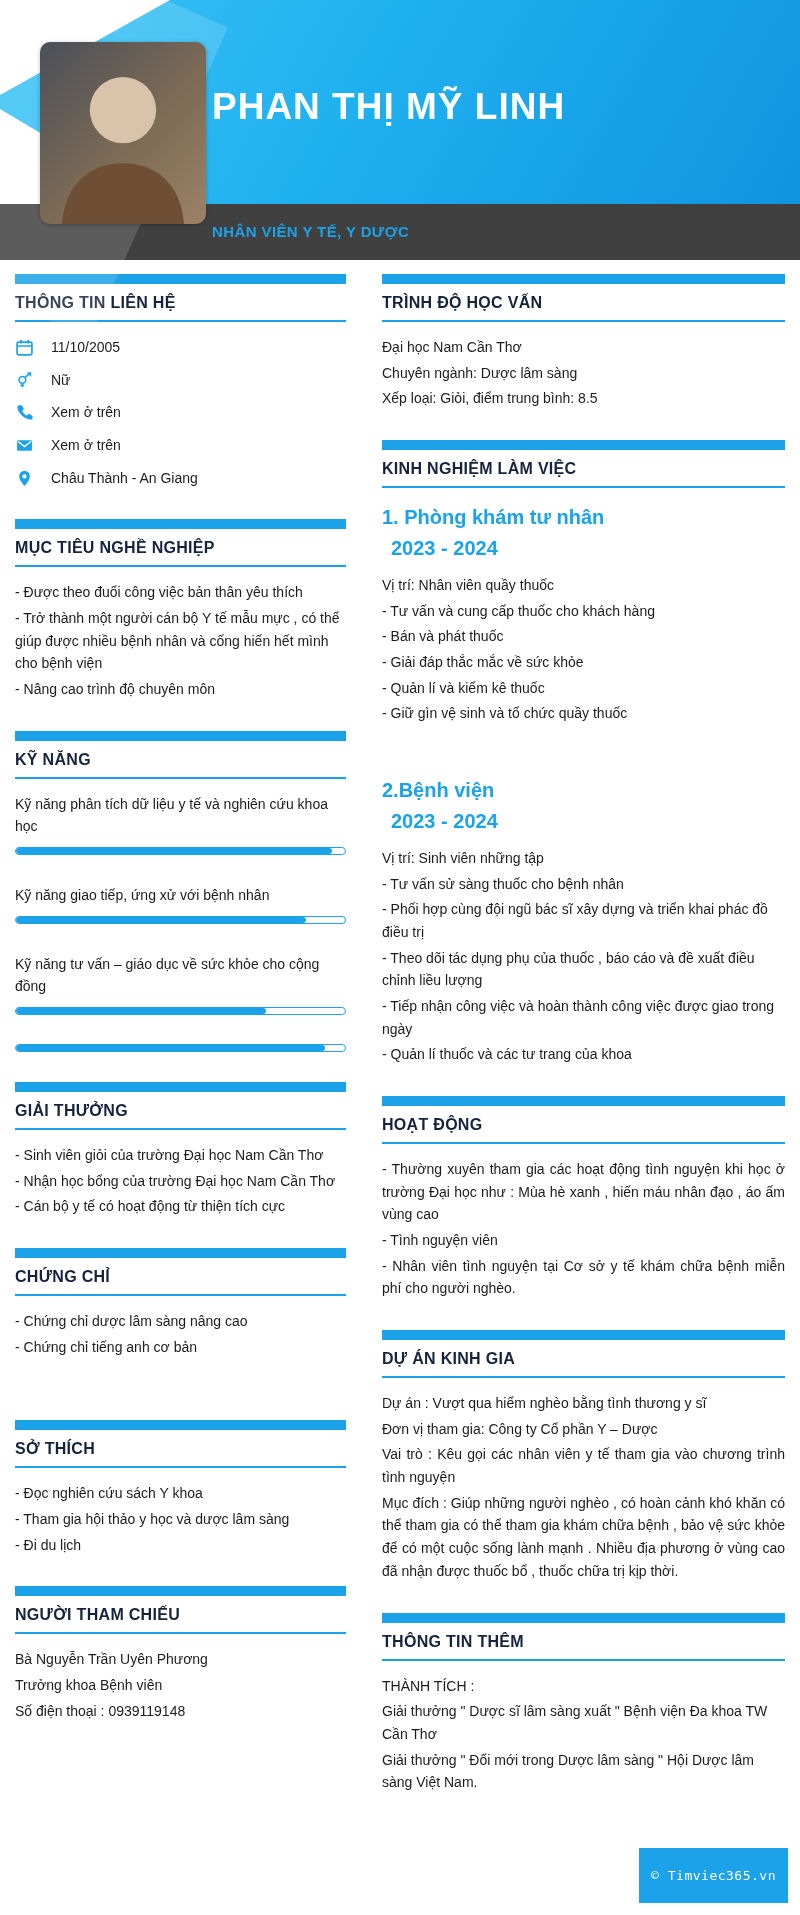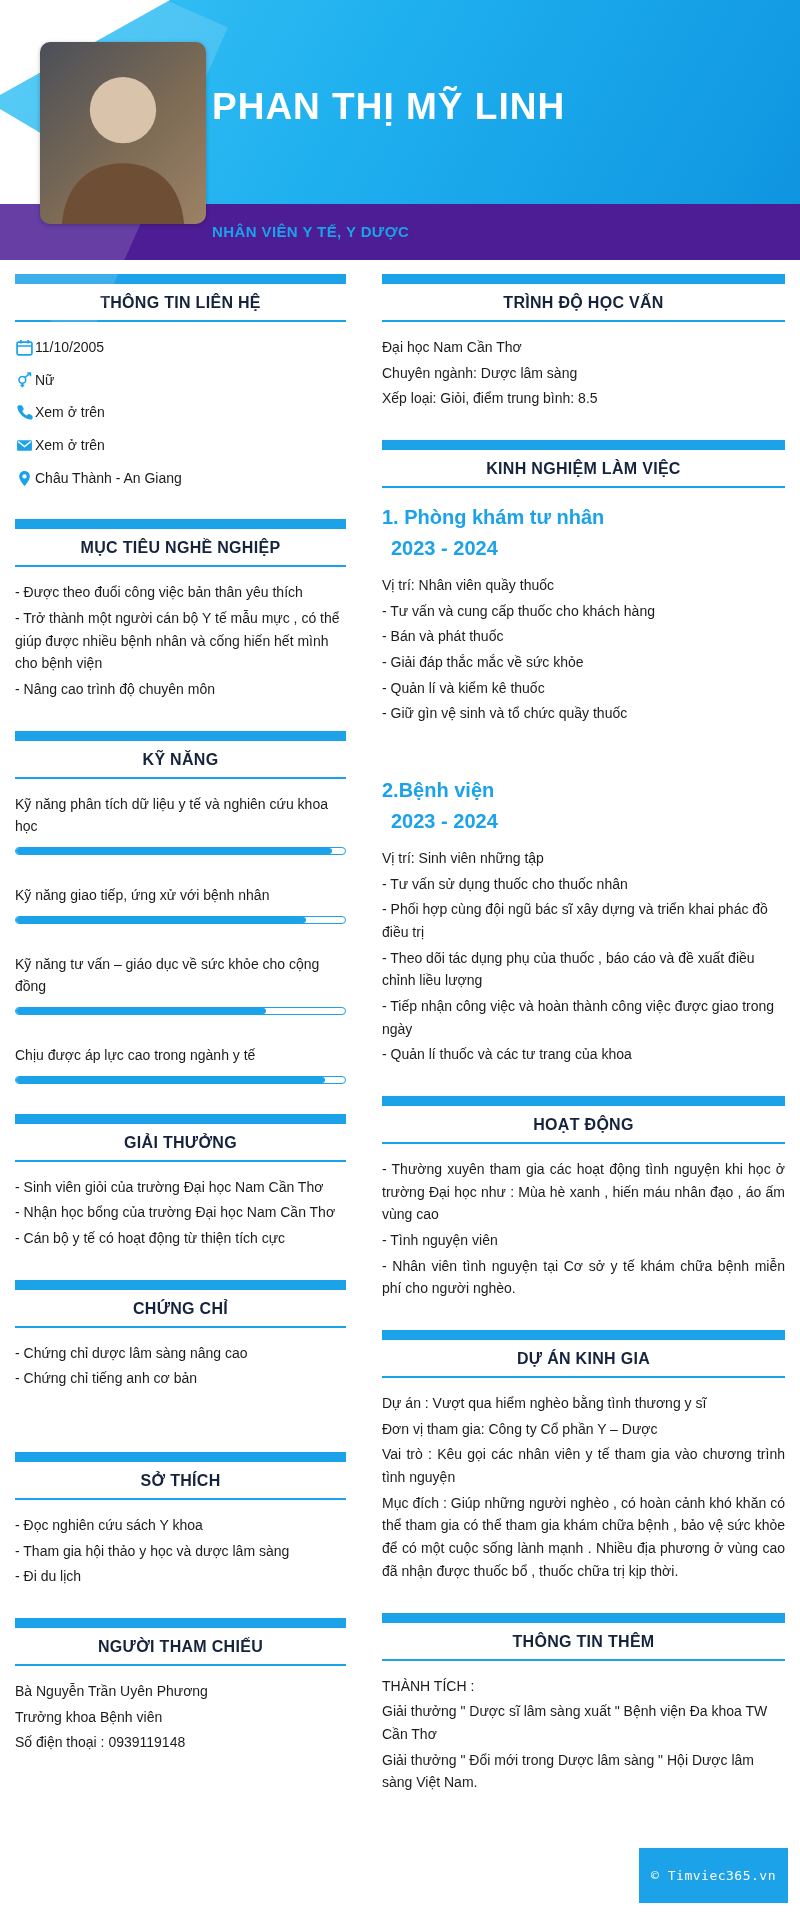"NHÂN VIÊN Y TẾ, Y" .subtitle-strip { background: #4c1d95 -> #404040 }
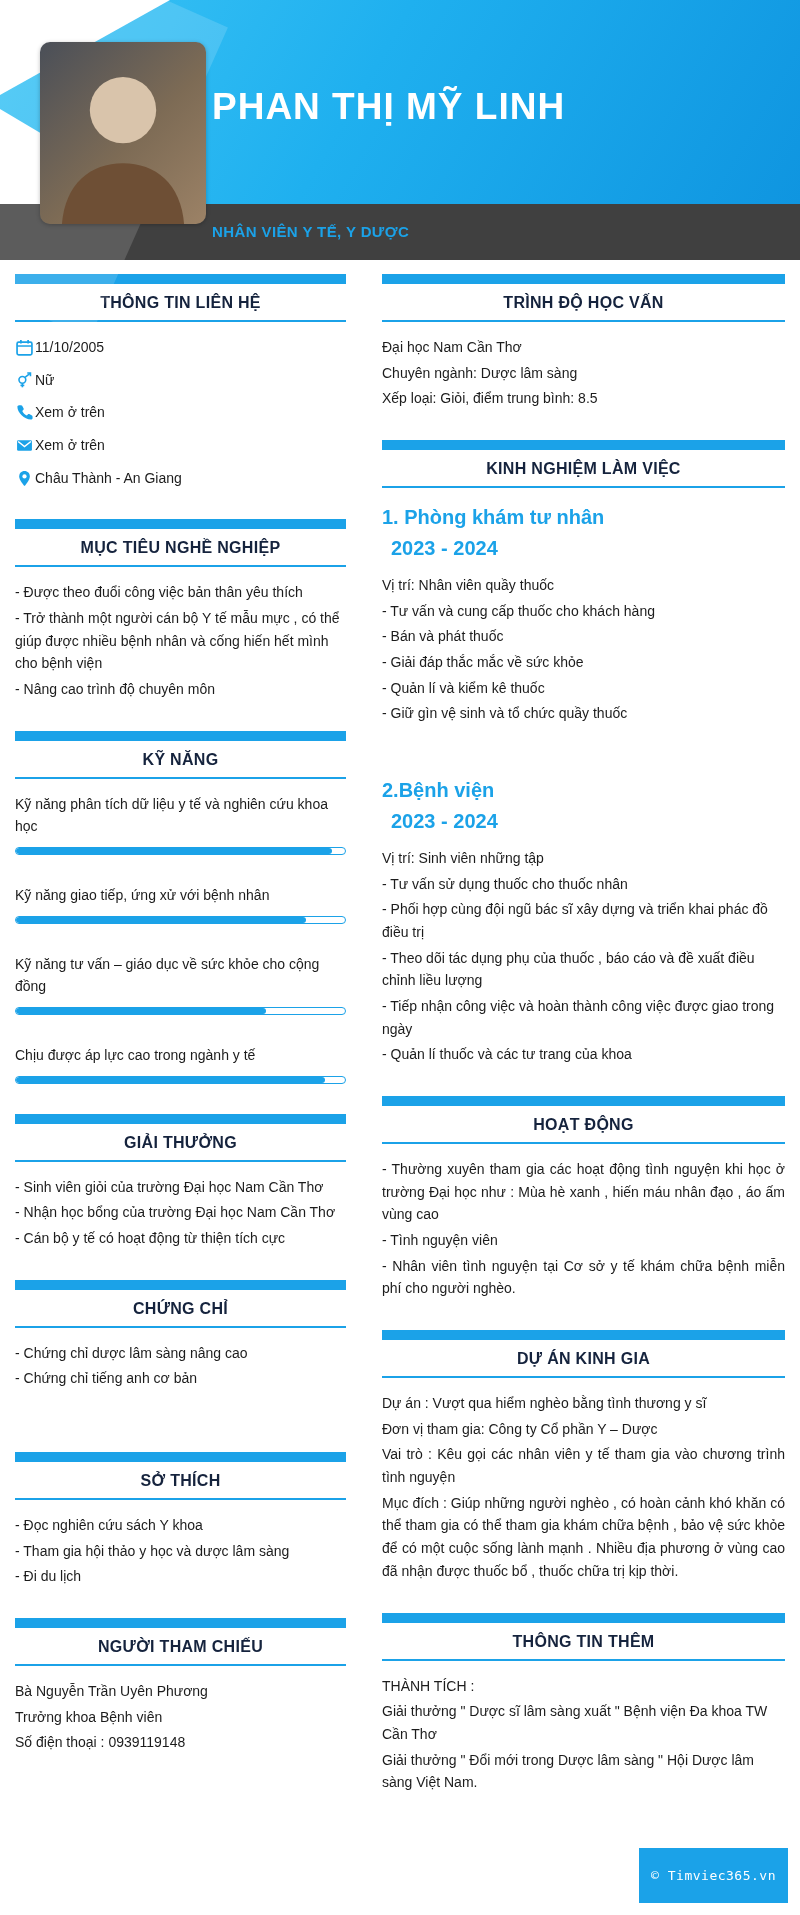"THÔNG TIN LIÊN HỆ" .sec-title { text-align: center -> left }
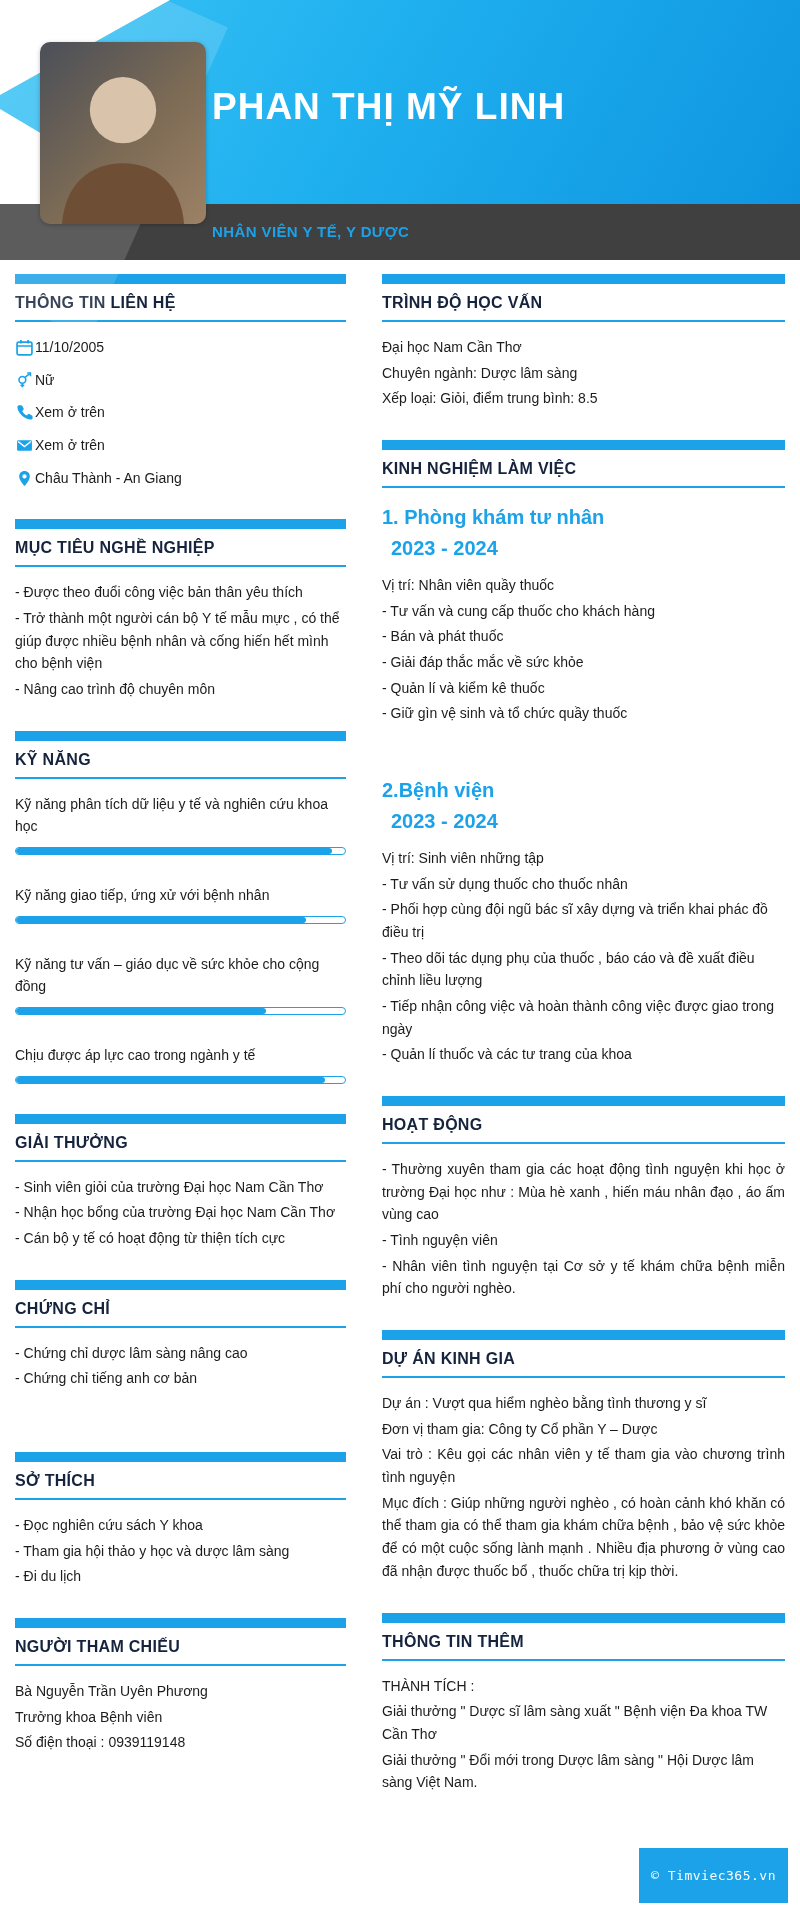"11/10/2005" .contact-row { gap: 2px -> 18px }
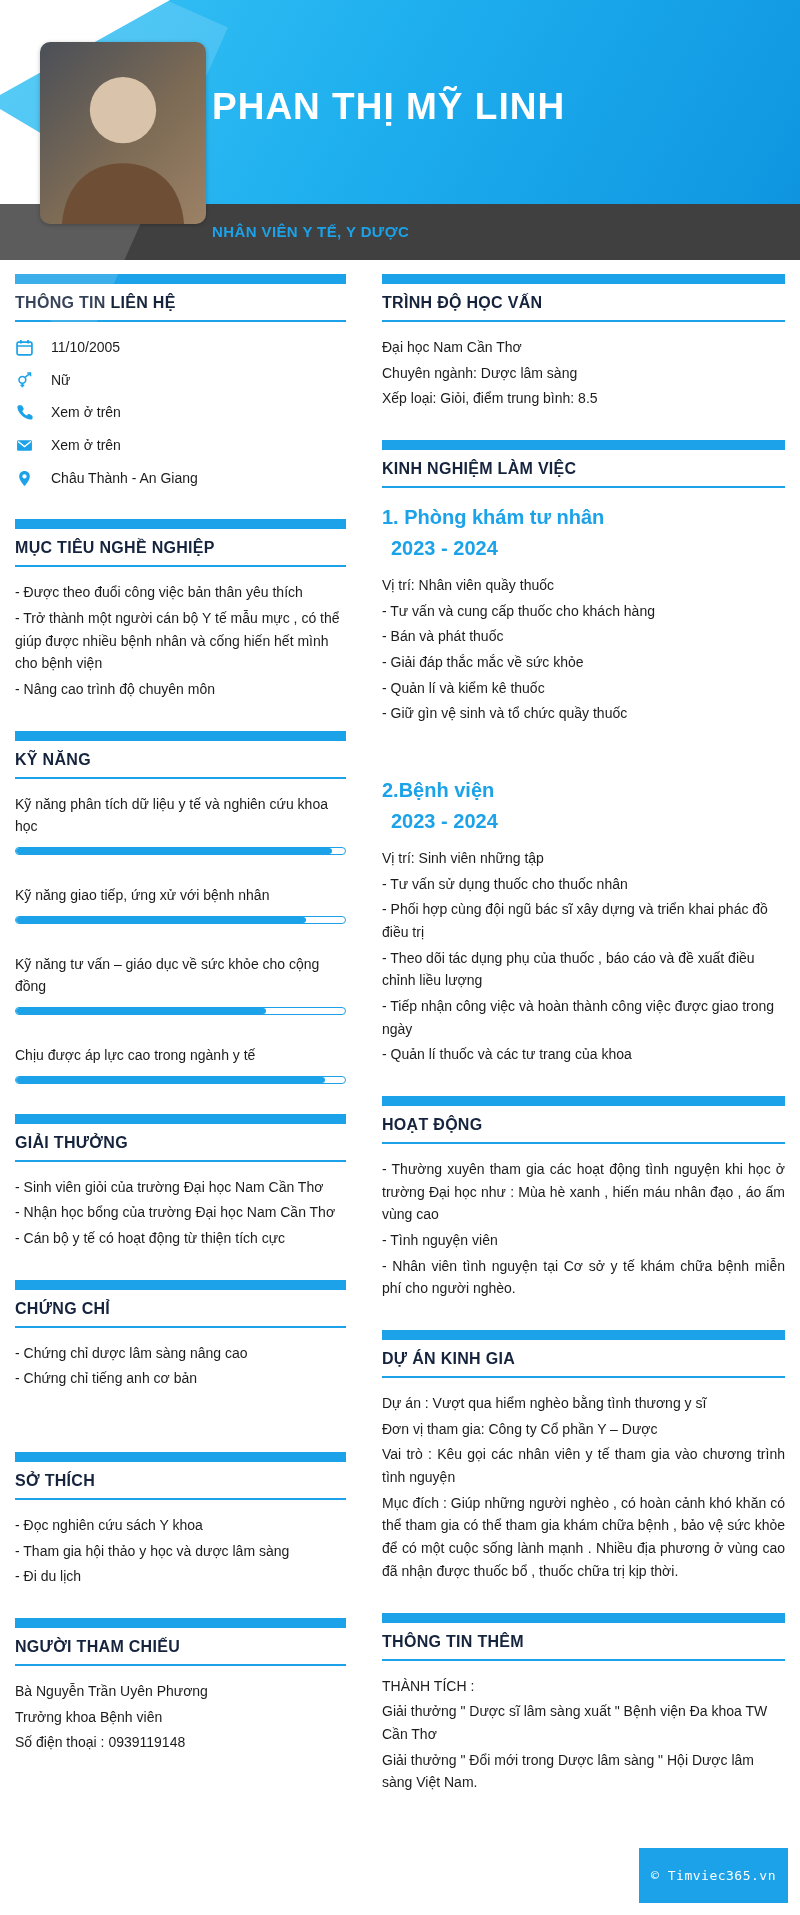"- Tư vấn sử dụng" p { text: dụng thuốc cho thuốc -> sàng thuốc cho bệnh }
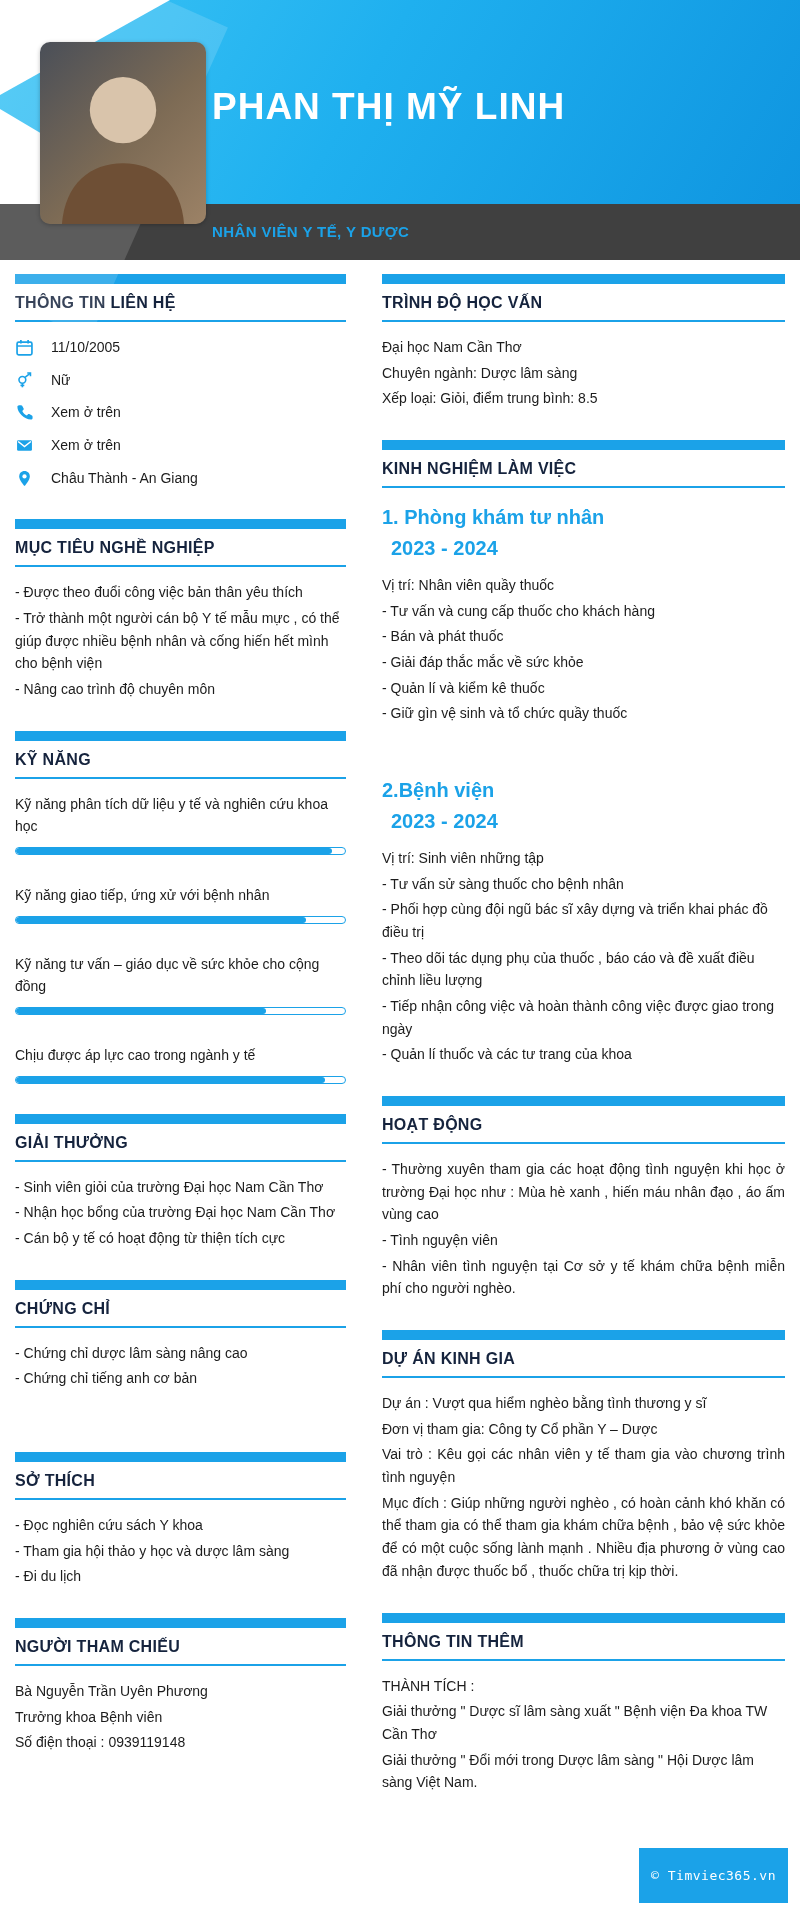"Chịu được áp lực cao" div.skill-label { html: <div>Chịu được áp lực cao trong ngành y tế</div> -> none }
